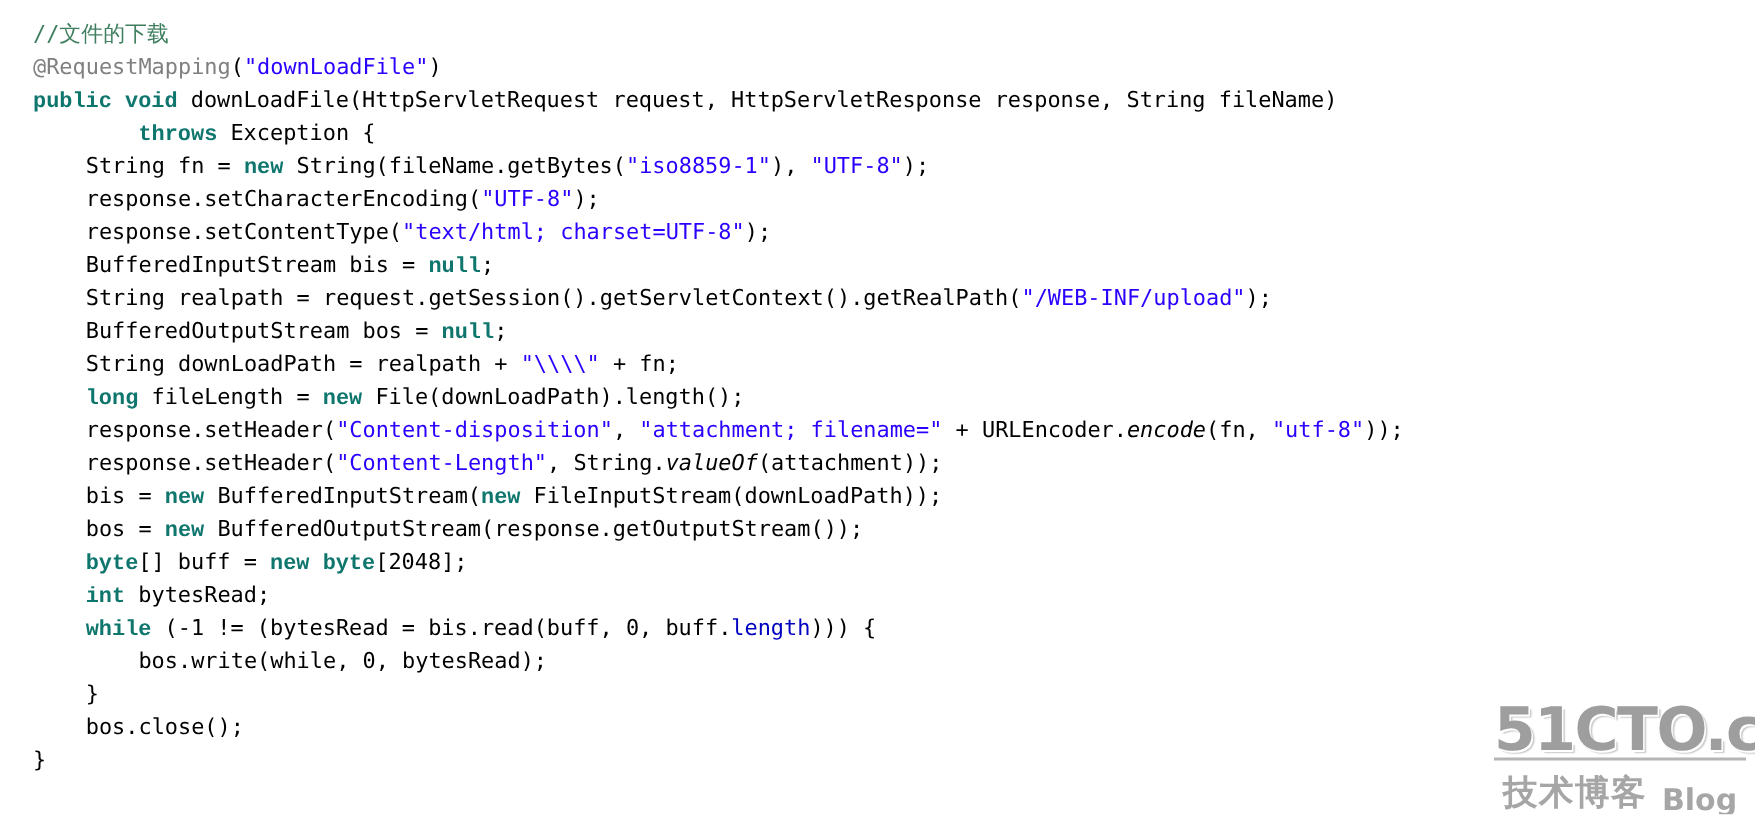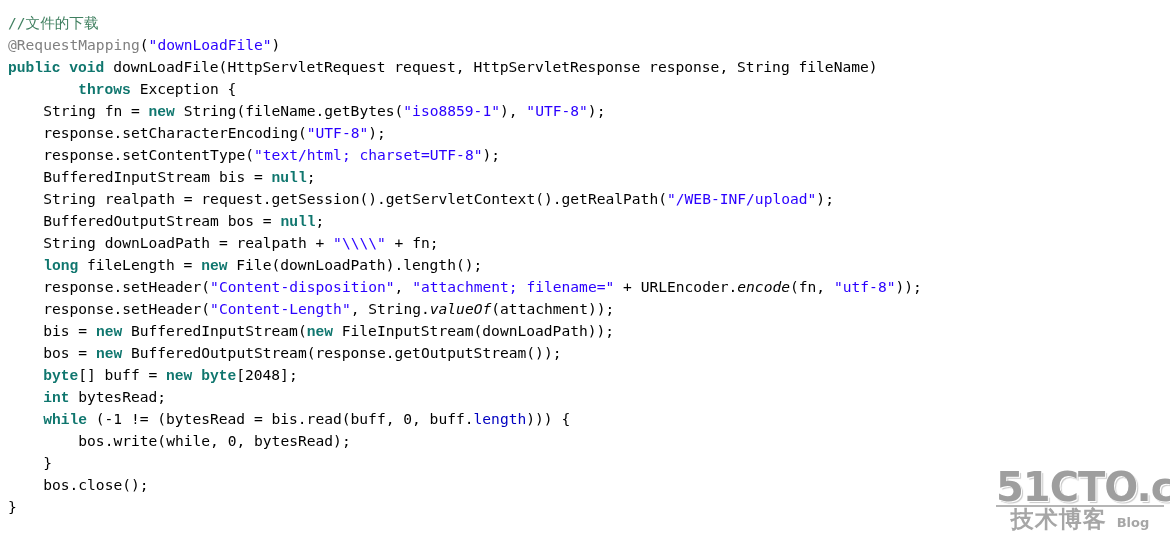"//文件的下载" .code-line { padding-left: 8px -> 22px }
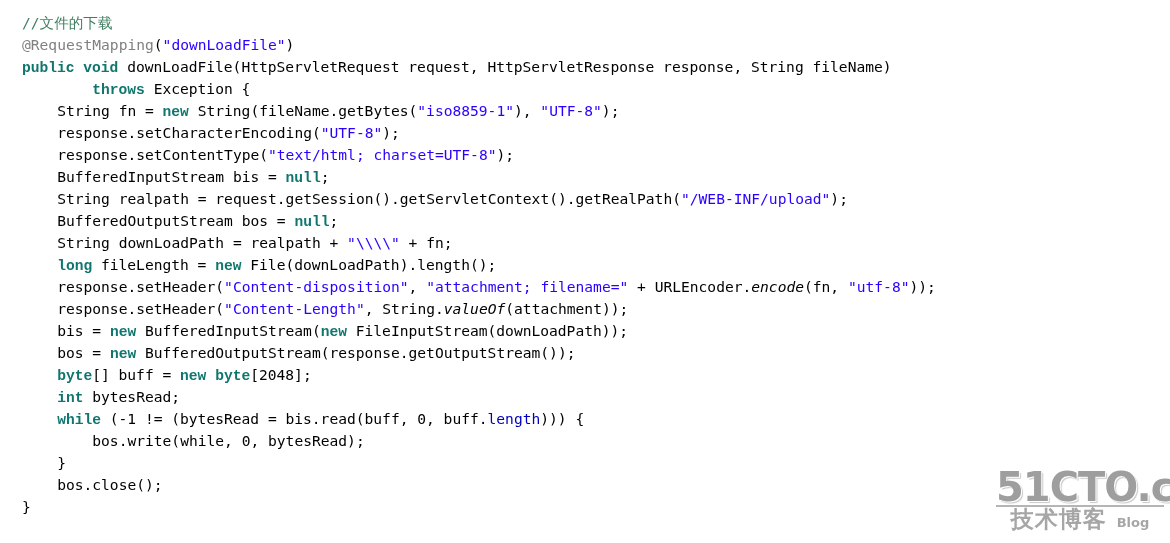"技术博客" #wm-sub { padding-top: 0 -> 10px }
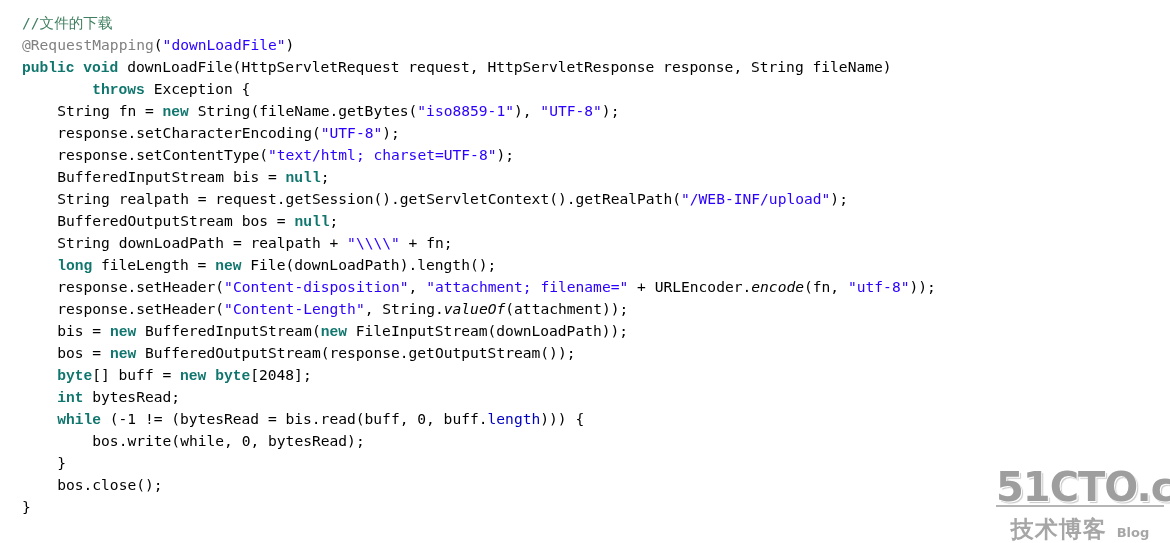"Blog" #wm-blog { font-size: 13px -> 20px }
